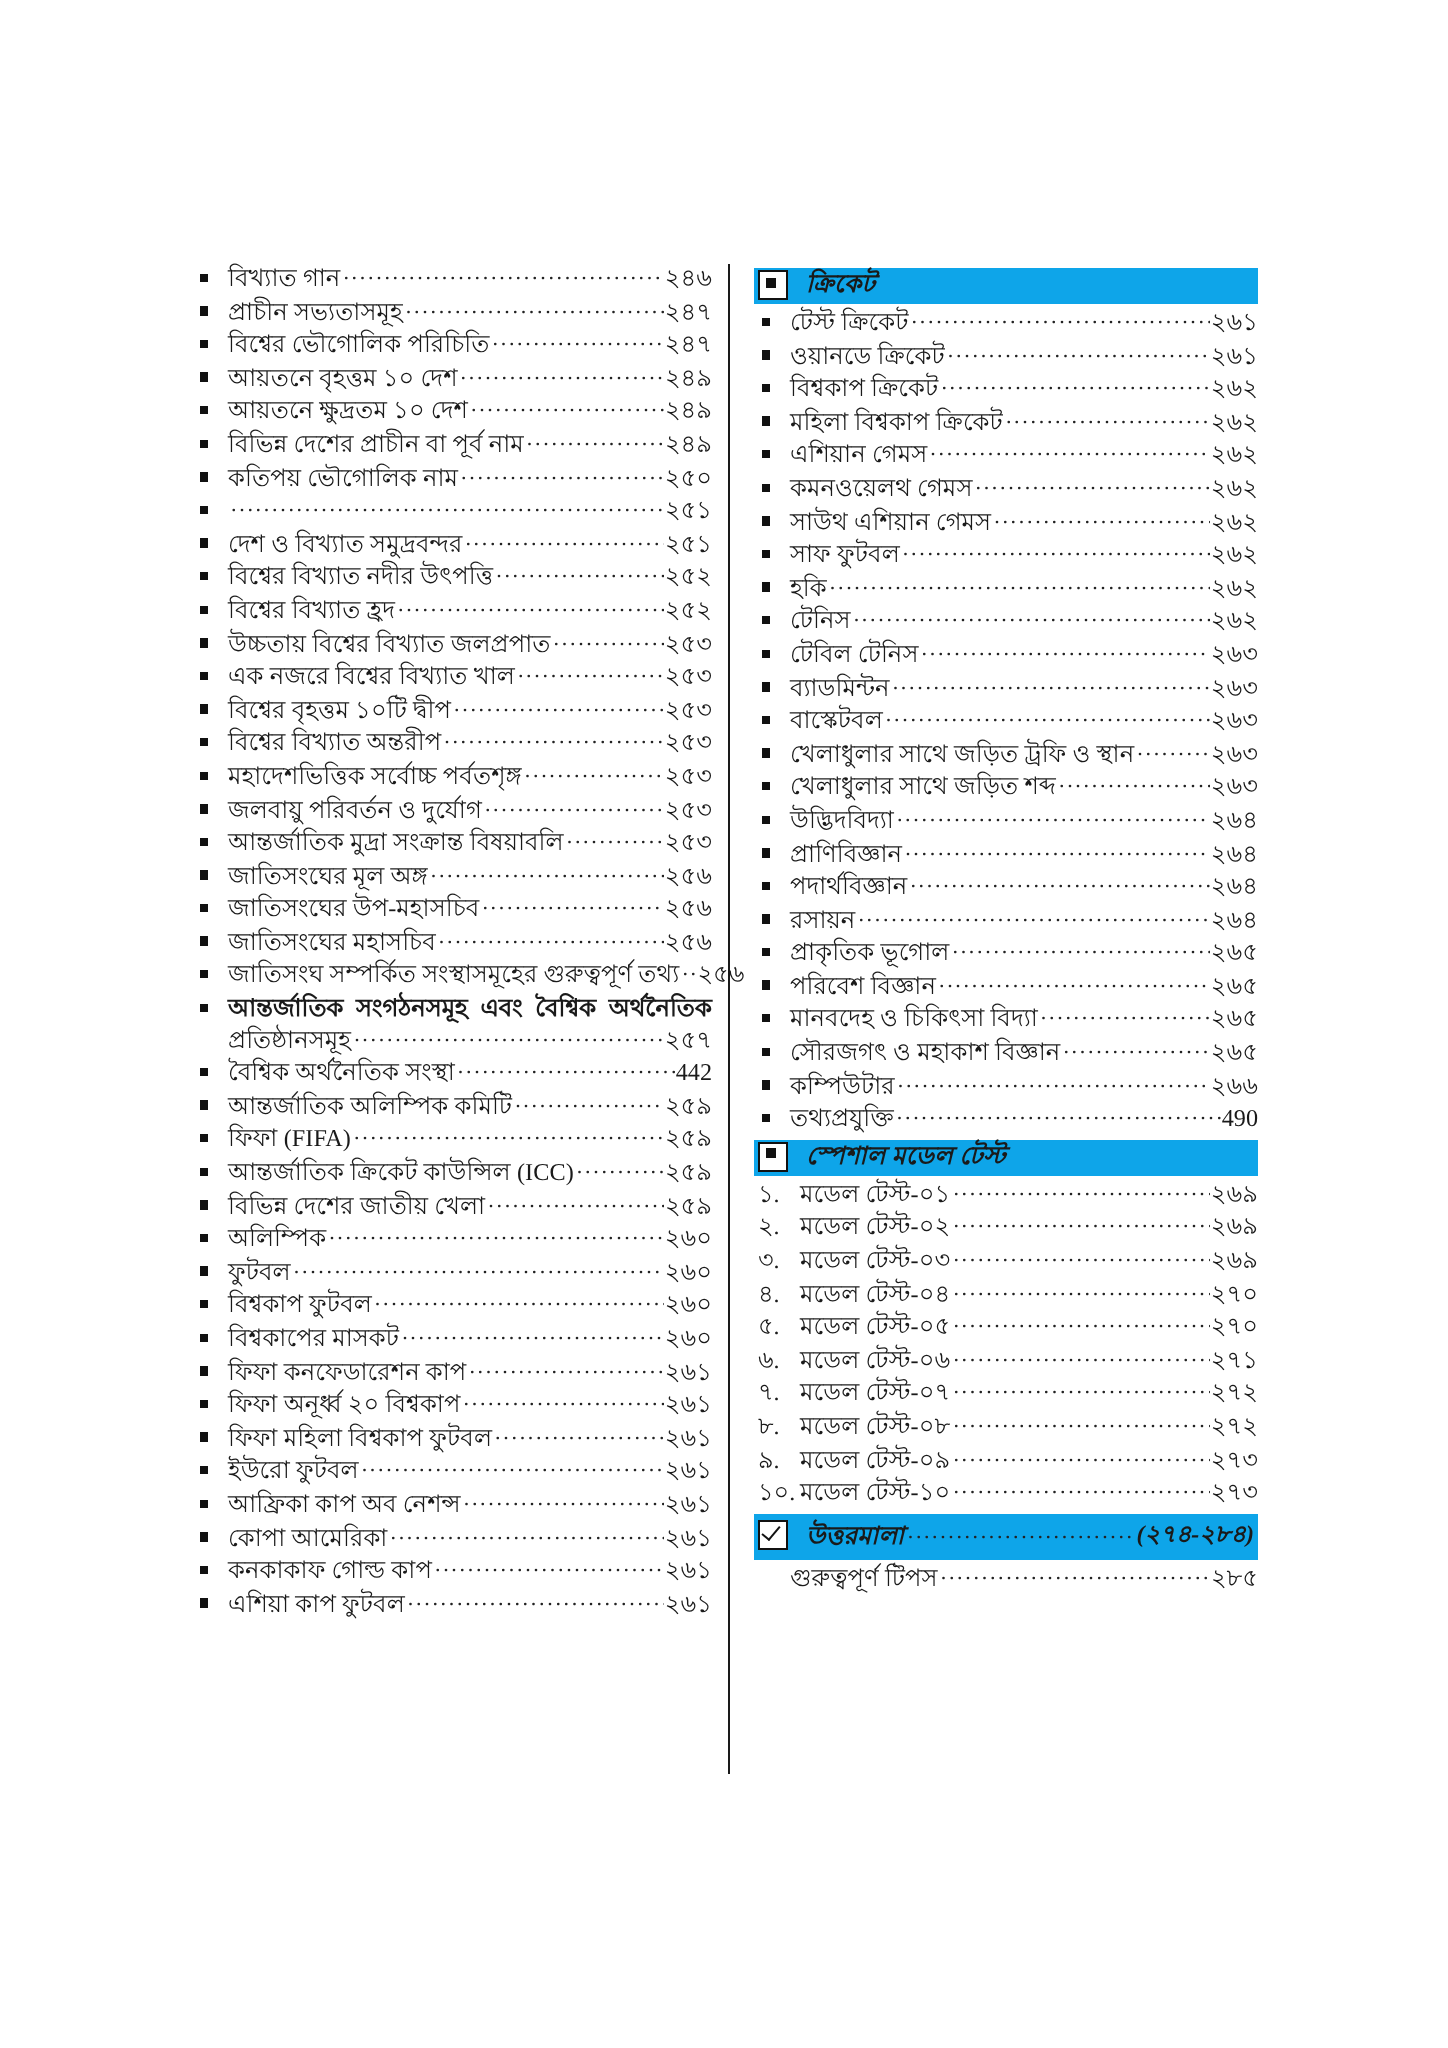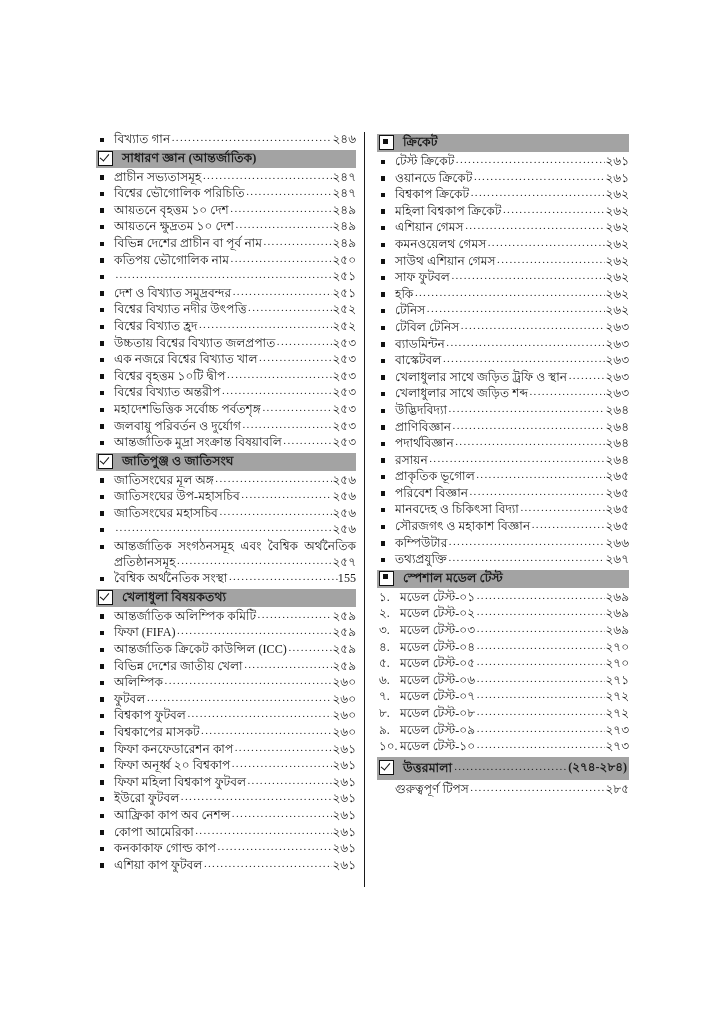"ক্রিকেট" .sec { background: #a3a3a3 -> #0ea5e9; font-style: none -> italic }
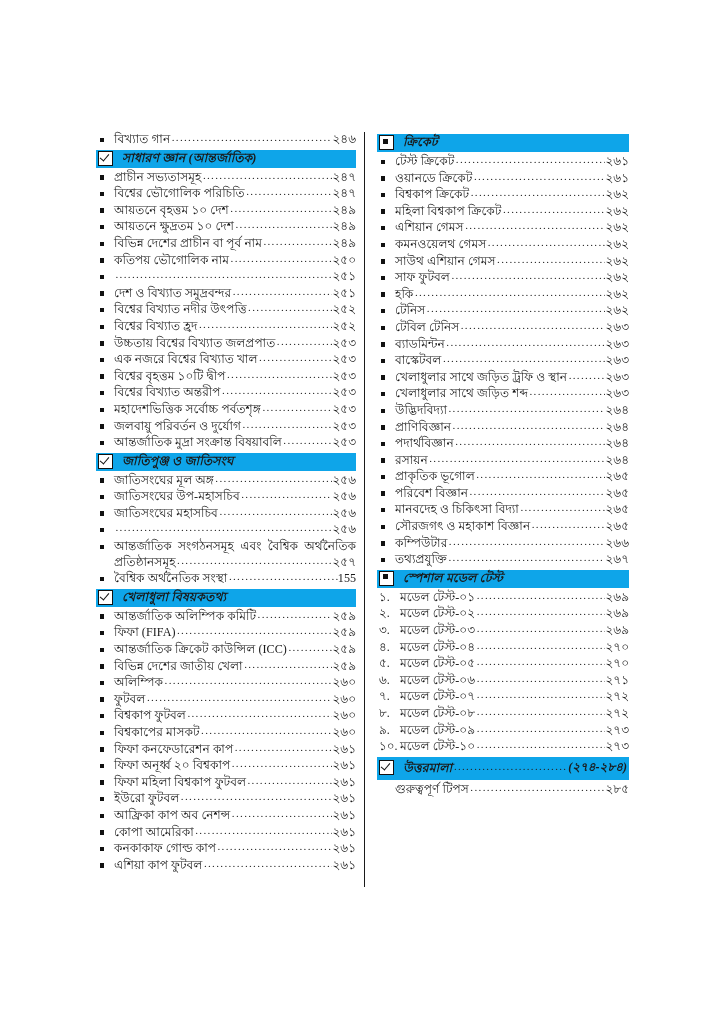"সাধারণ জ্ঞান (আন্তর্জাতিক)" div.sec { html: <div> <span></span> <span>সাধারণ জ্ঞান (আন্তর্জাতিক)</span> </div> -> none }
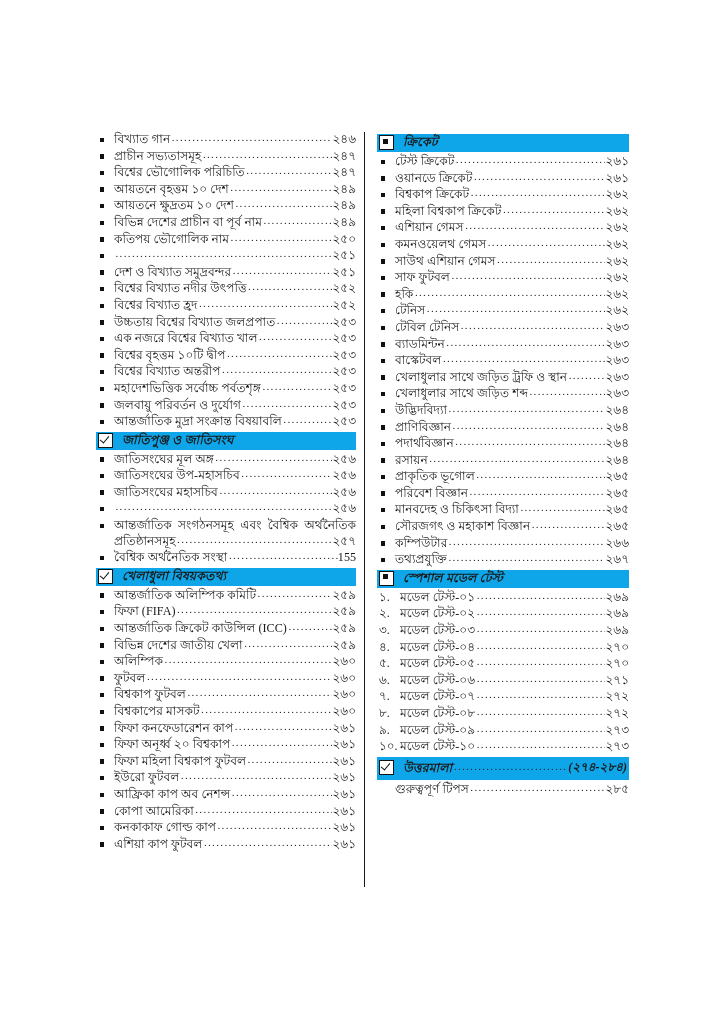"জাতিপুঞ্জ ও জাতিসংঘ" div.sec { html: <div> <span></span> <span>জাতিপুঞ্জ ও জাতিসংঘ</span> </div> -> none }
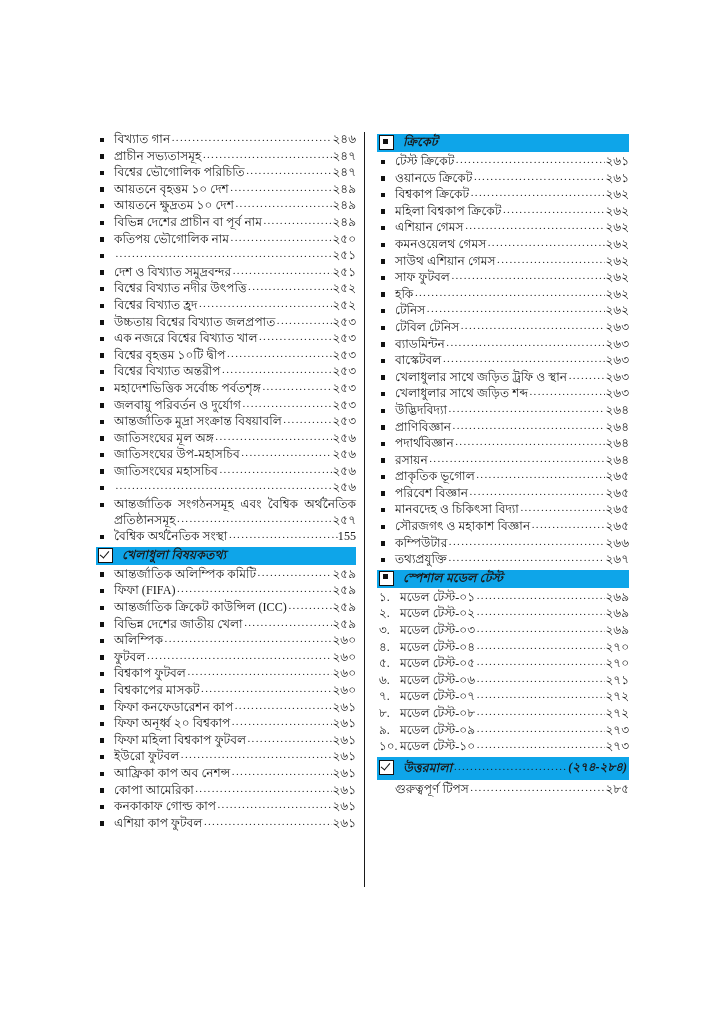"জাতিসংঘ সম্পর্কিত সংস্থাসমূহের" span.lbl { html: none -> <span>জাতিসংঘ সম্পর্কিত সংস্থাসমূহের গুরুত্বপূর্ণ তথ্য</span> }
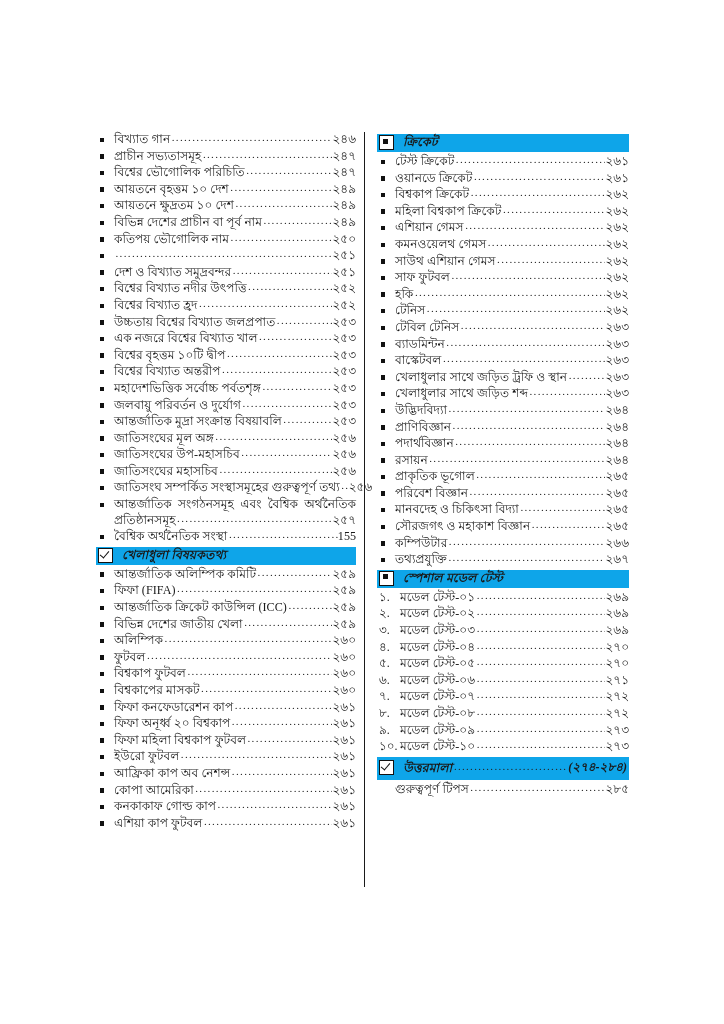"আন্তর্জাতিক" .item.wrap .just span { font-weight: none -> bold }
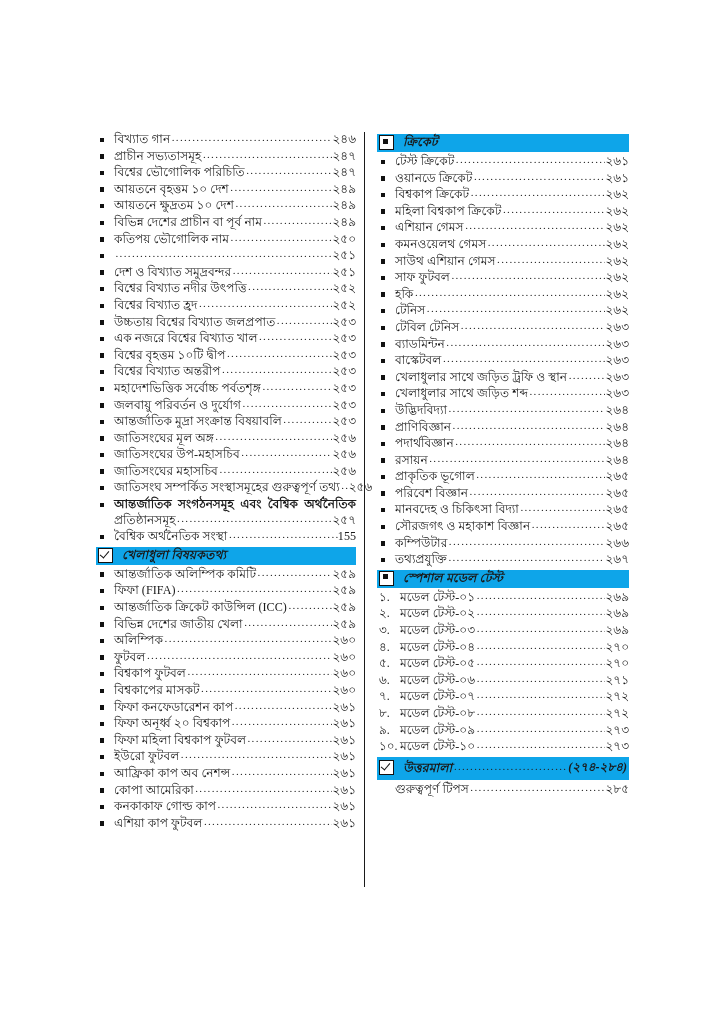"155" span.pg { text: 155 -> 442 }
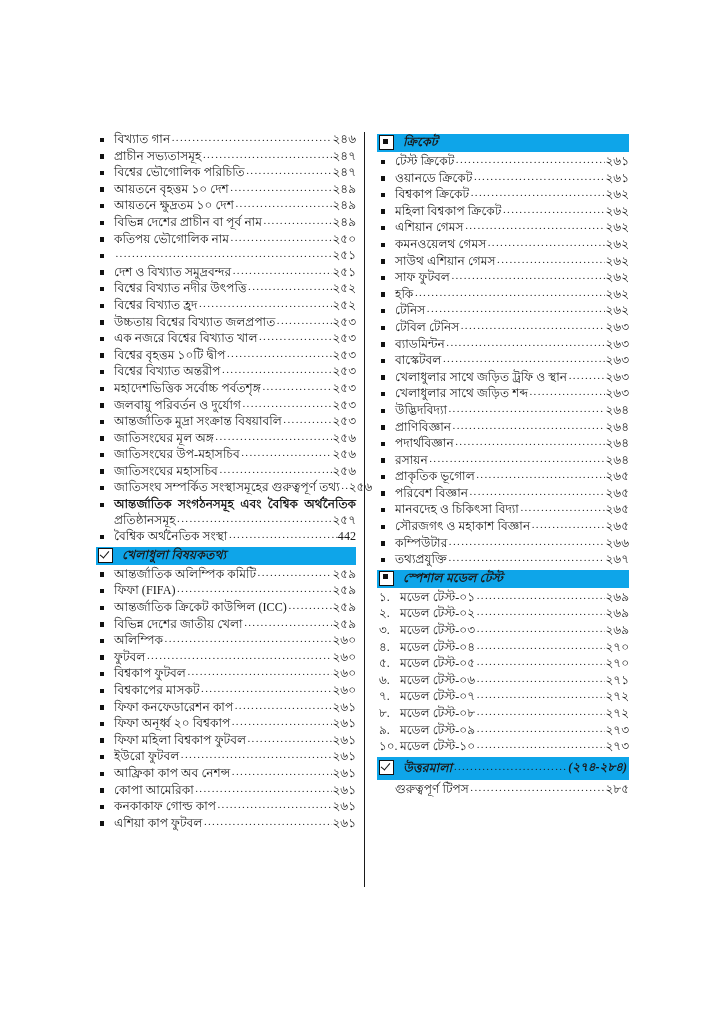"খেলাধুলা বিষয়কতথ্য" div.sec { html: <div> <span></span> <span>খেলাধুলা বিষয়কতথ্য</span> </div> -> none }
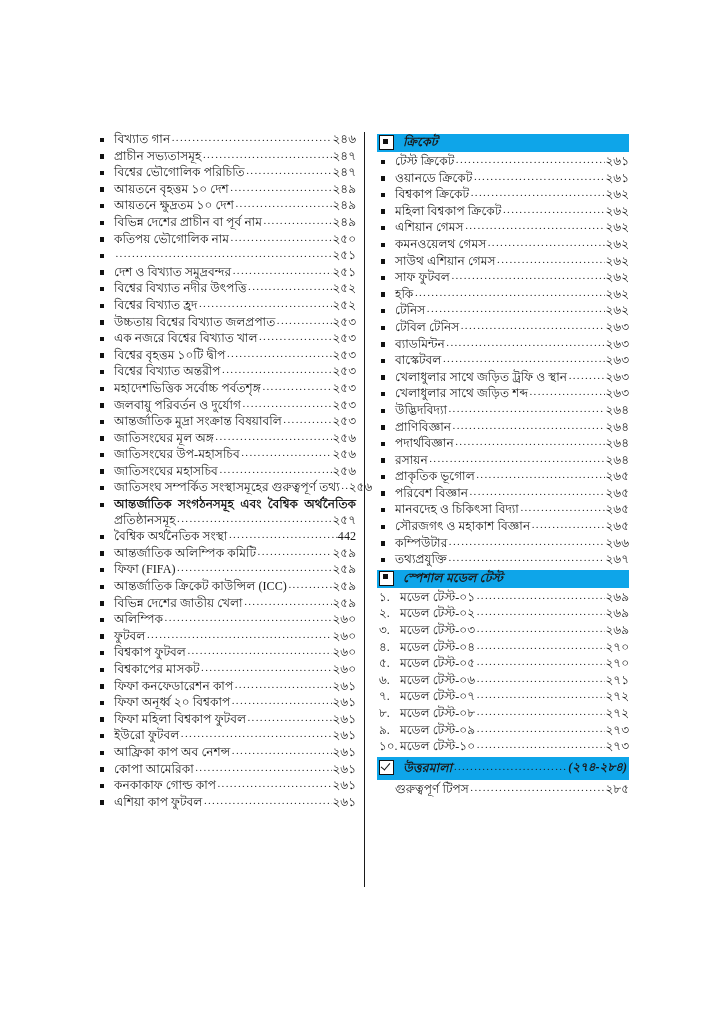"২৬৭" span.pg { text: ২৬৭ -> 490 }
